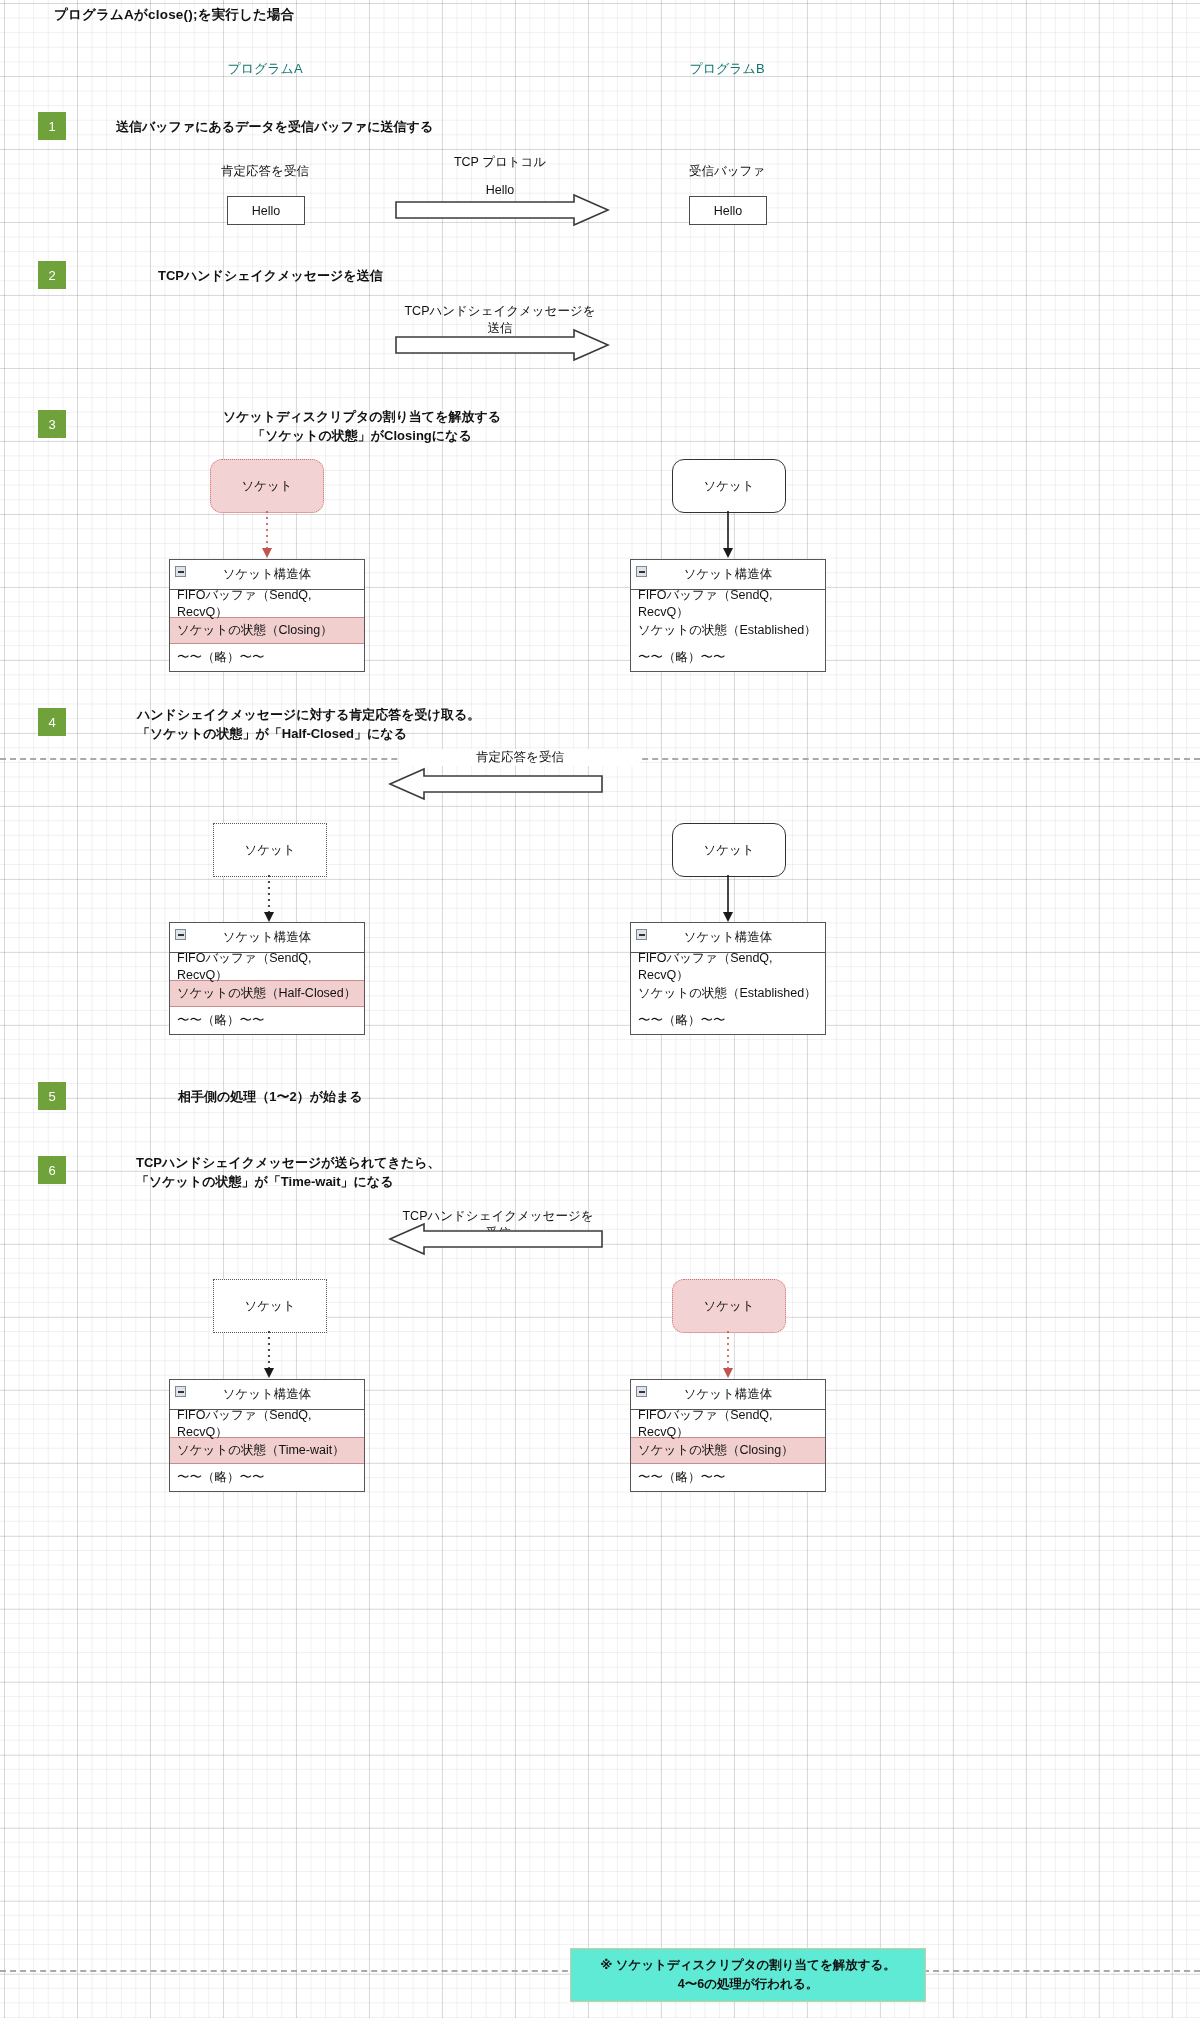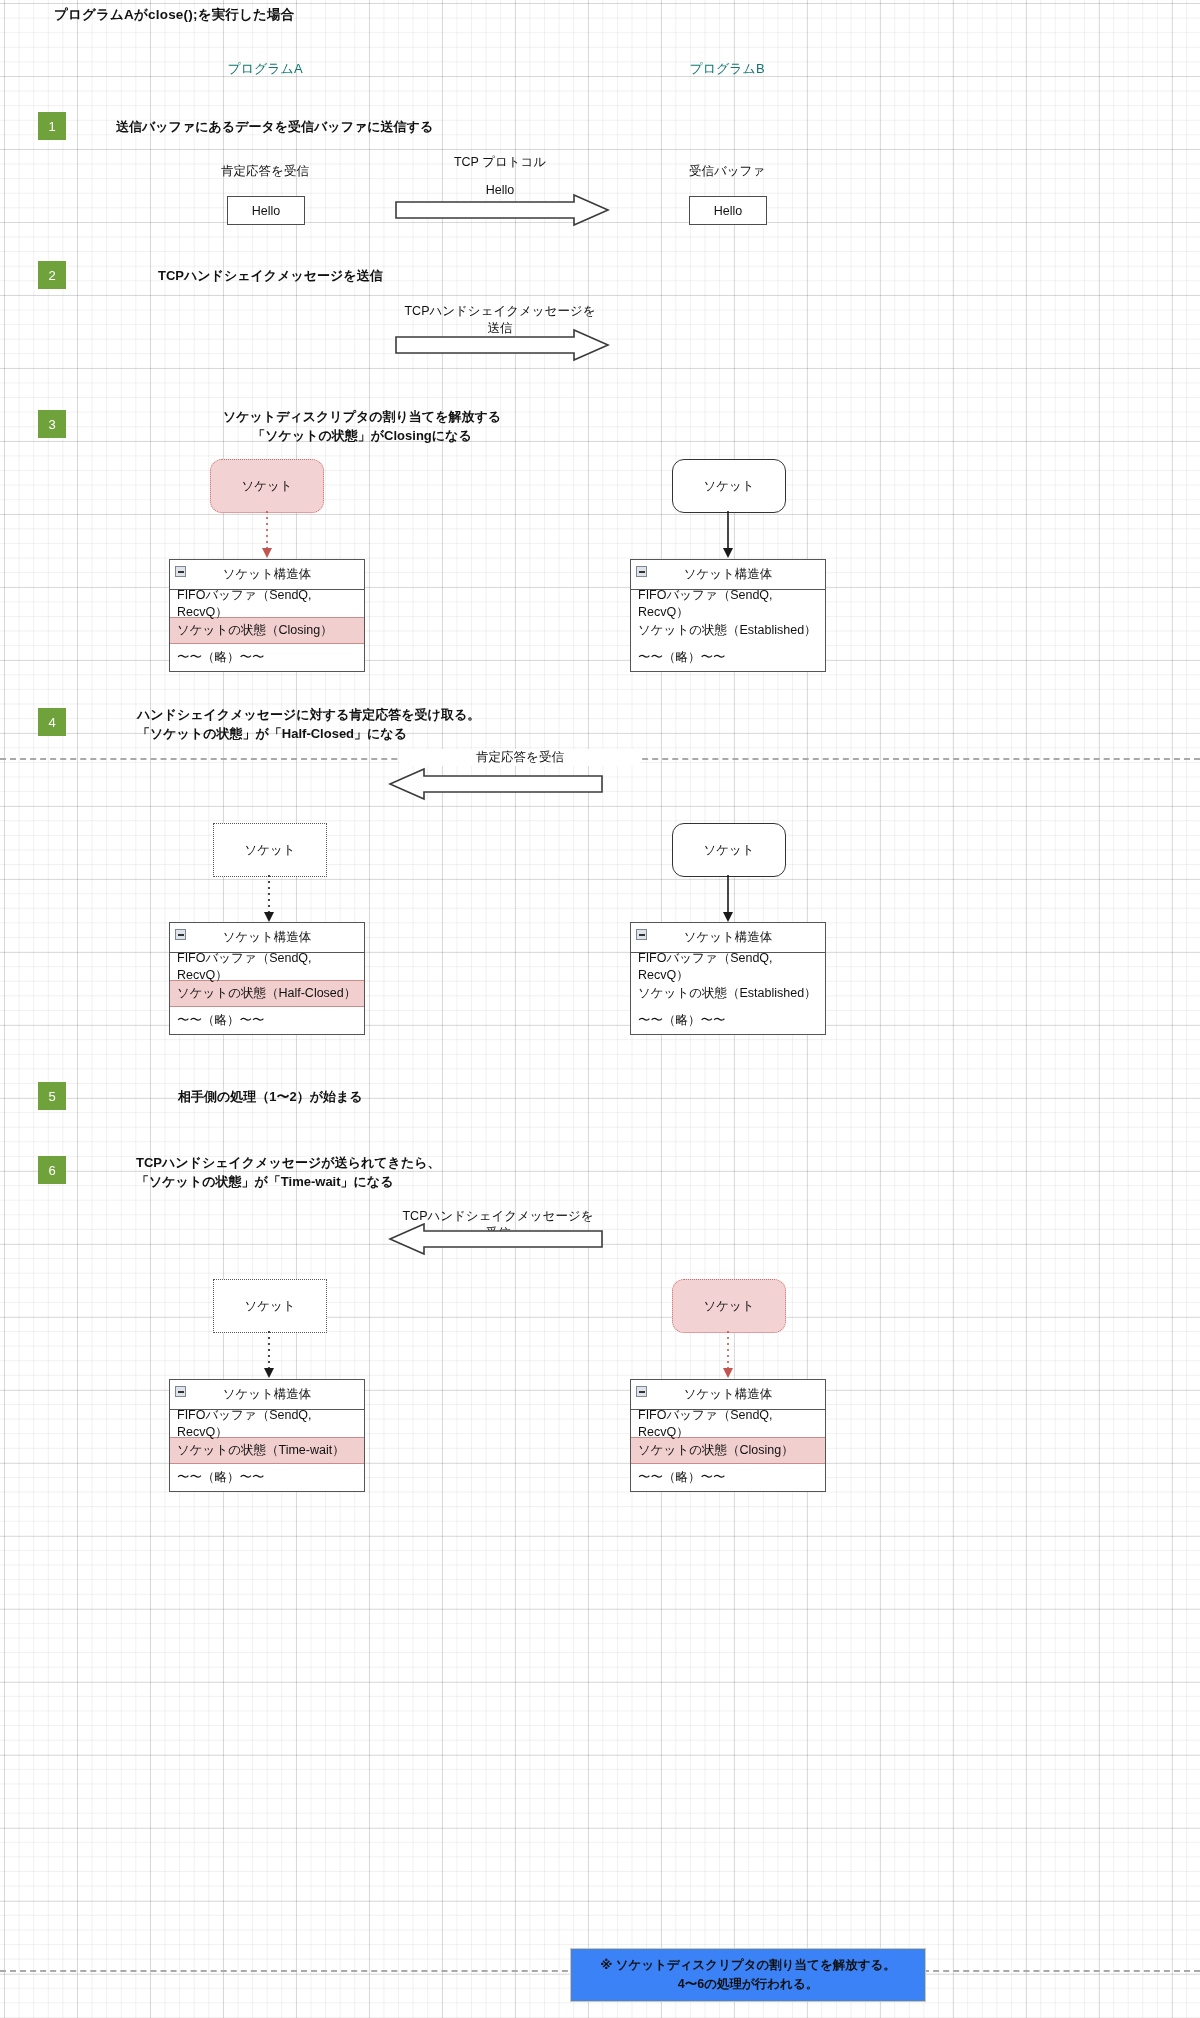"※ ソケットディスクリプタの割り当てを解放する。" .note { background: #3b82f6 -> #5eead4 }
